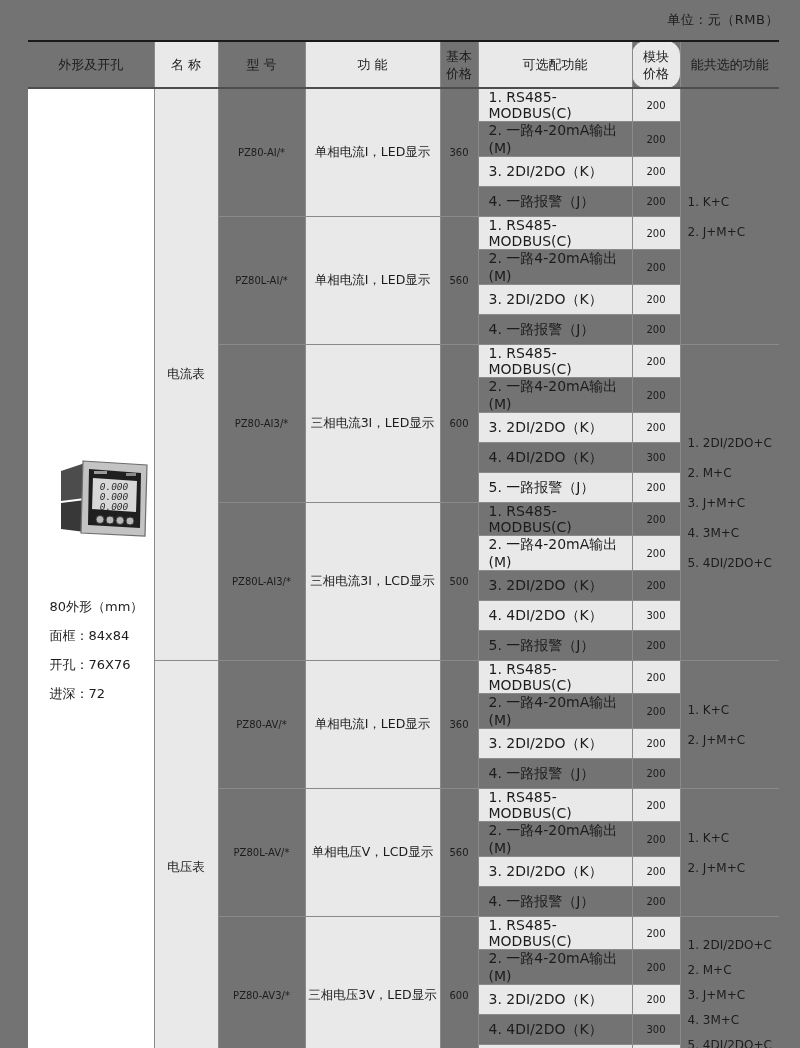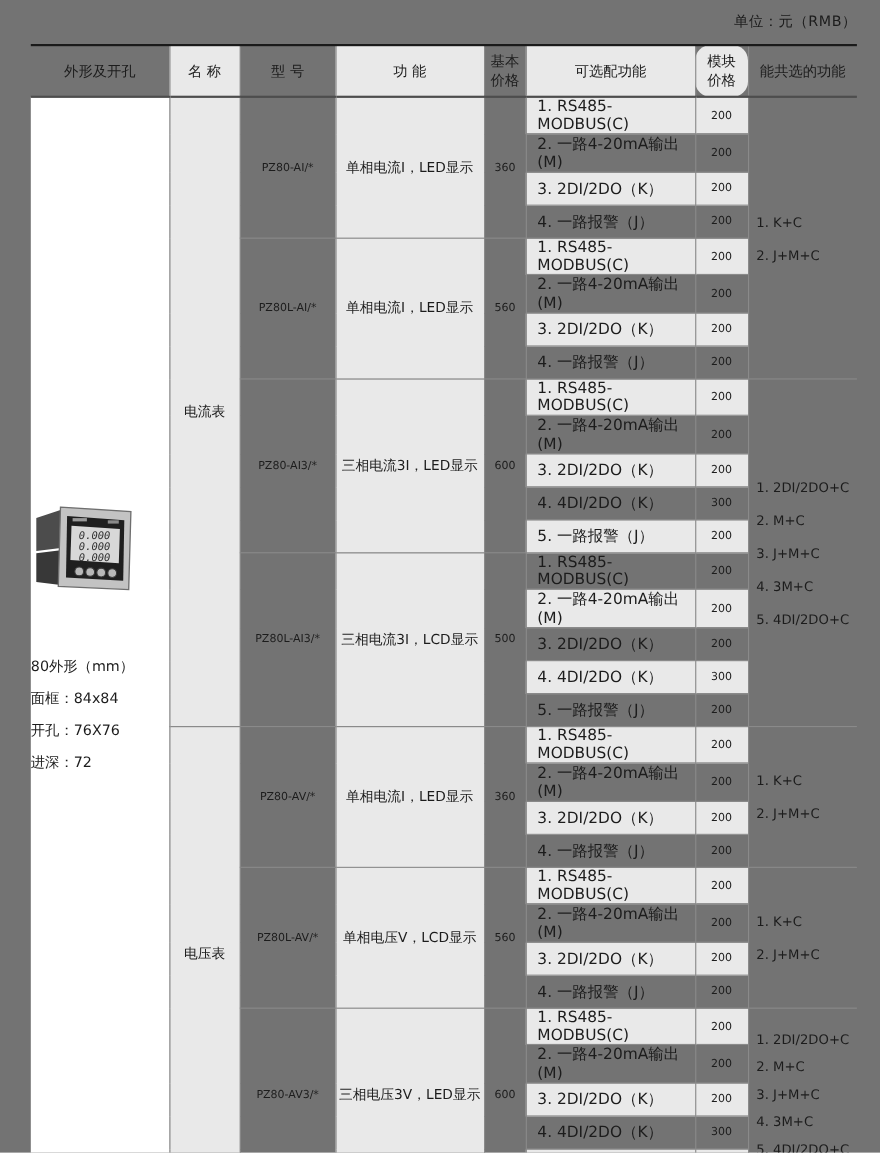"0.000" .shape-wrap { align-items: flex-start -> flex-end }
